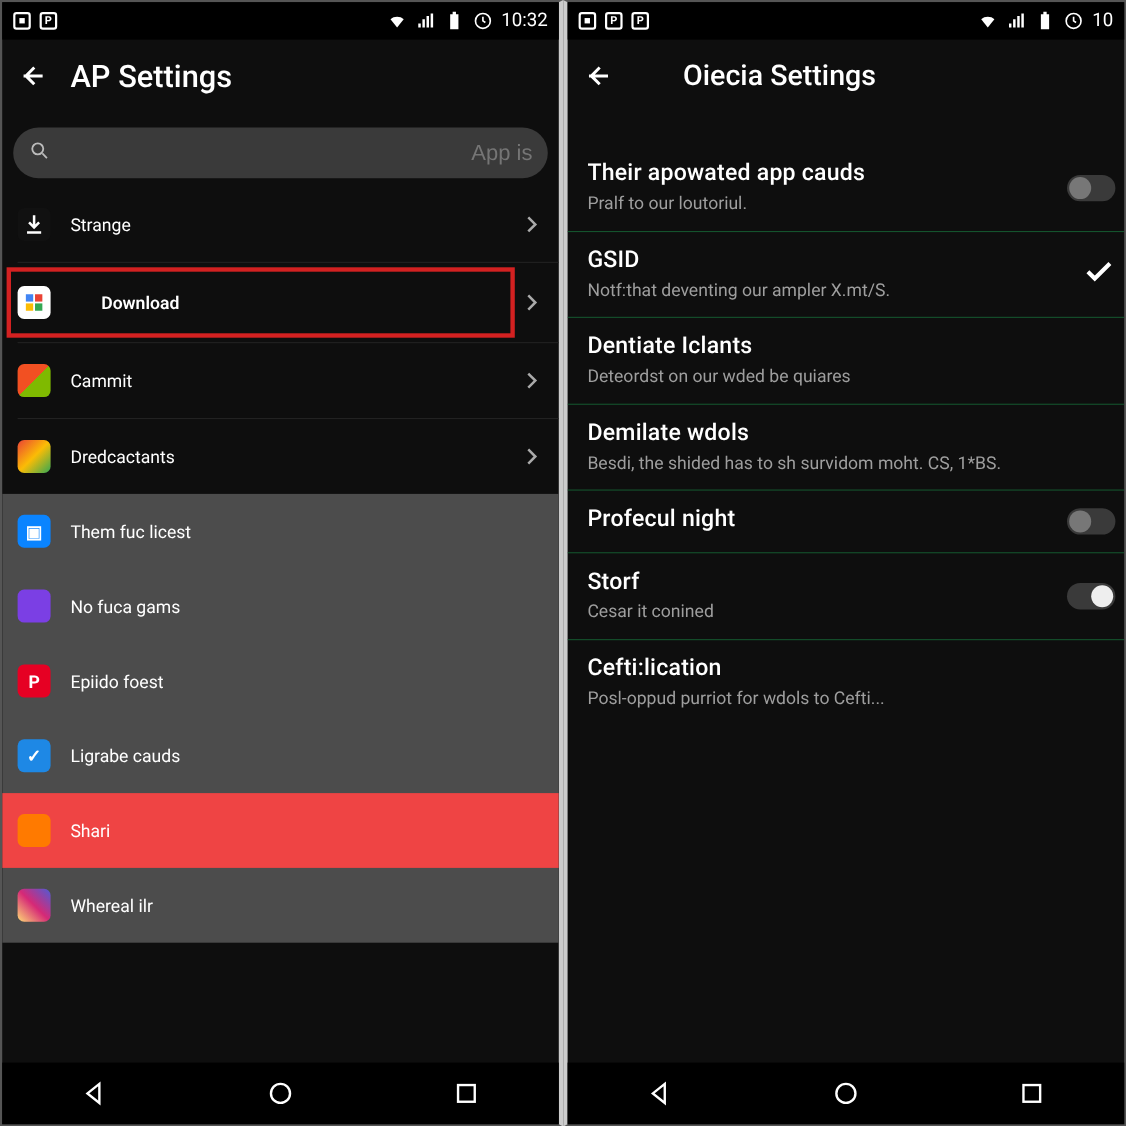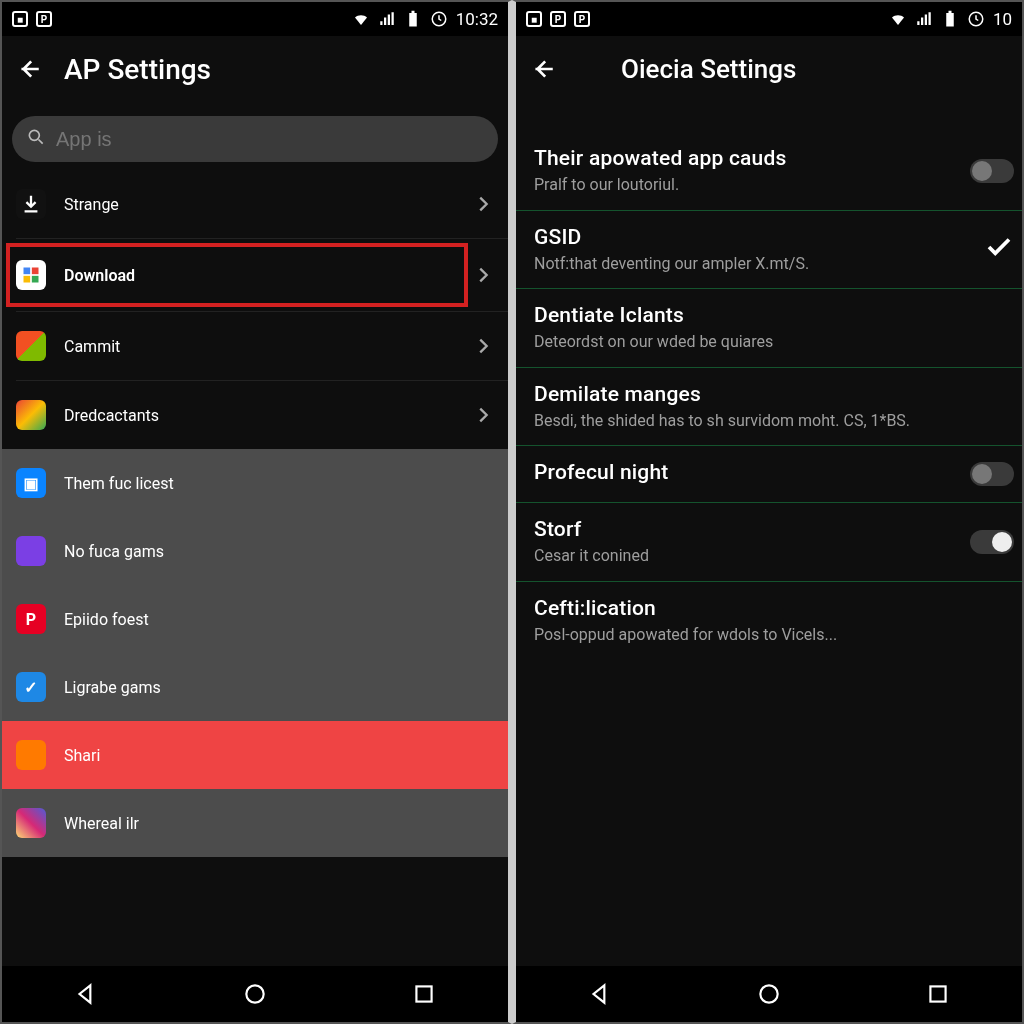"App is" .searchbar input { text-align: none -> right }
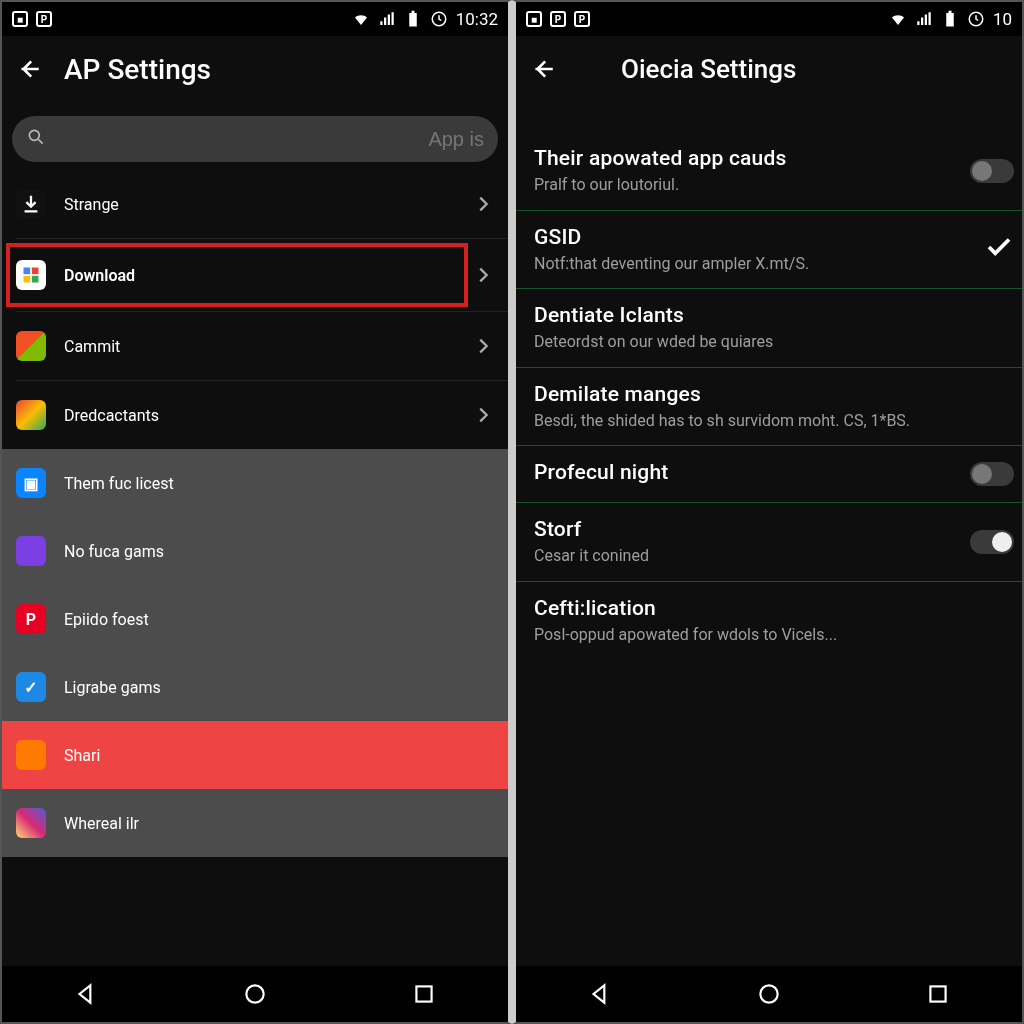"Download" div.row { gap: none -> 28px }
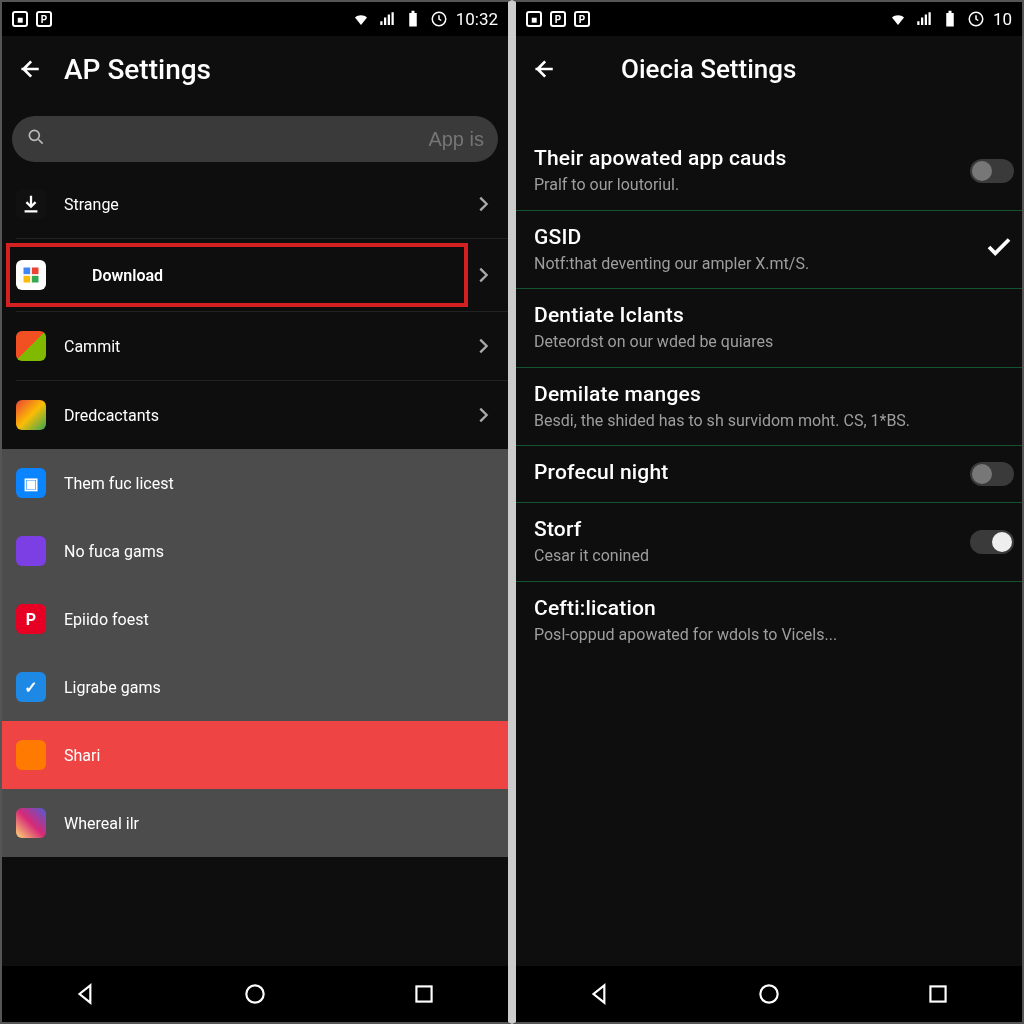"Demilate manges" div.title { text: manges -> wdols }
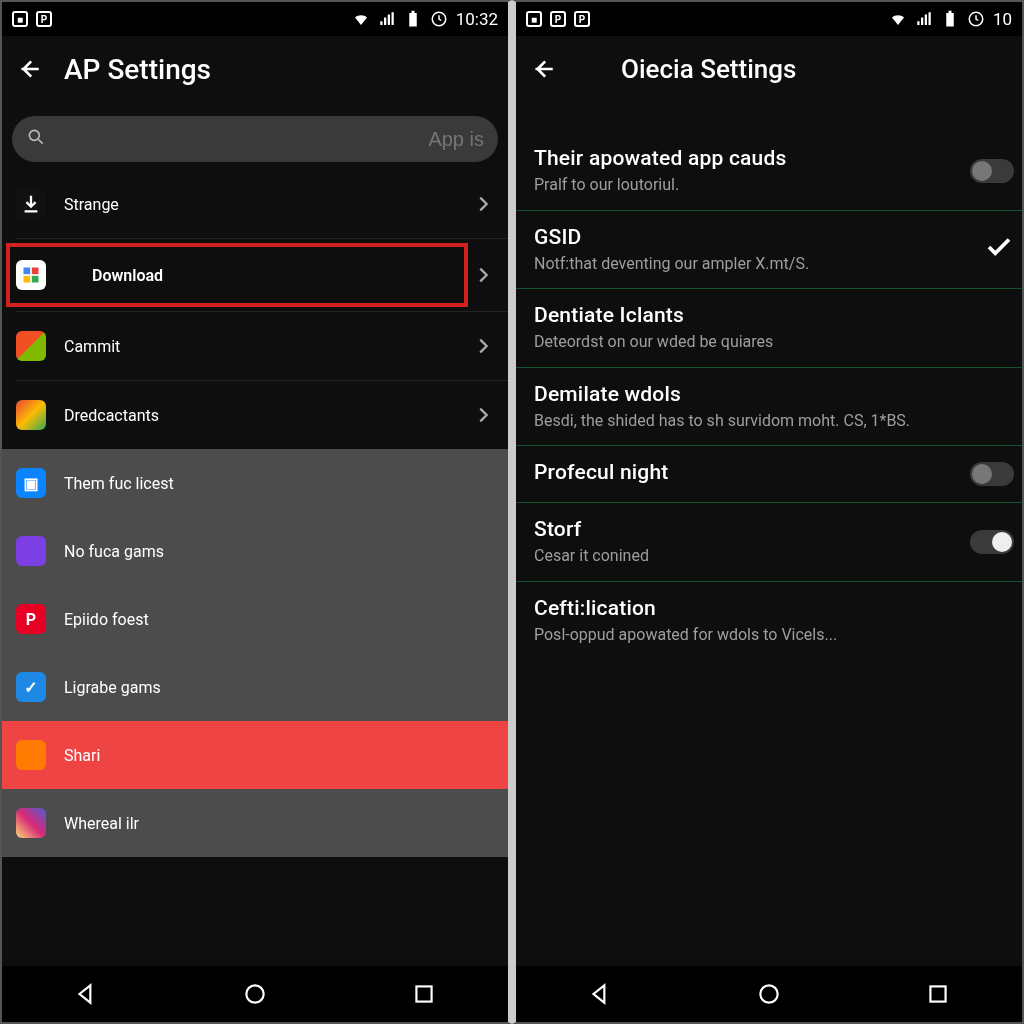"Posl-oppud apowated for wdols to" div.sub { text: apowated for wdols to Vicels -> purriot for wdols to Cefti }
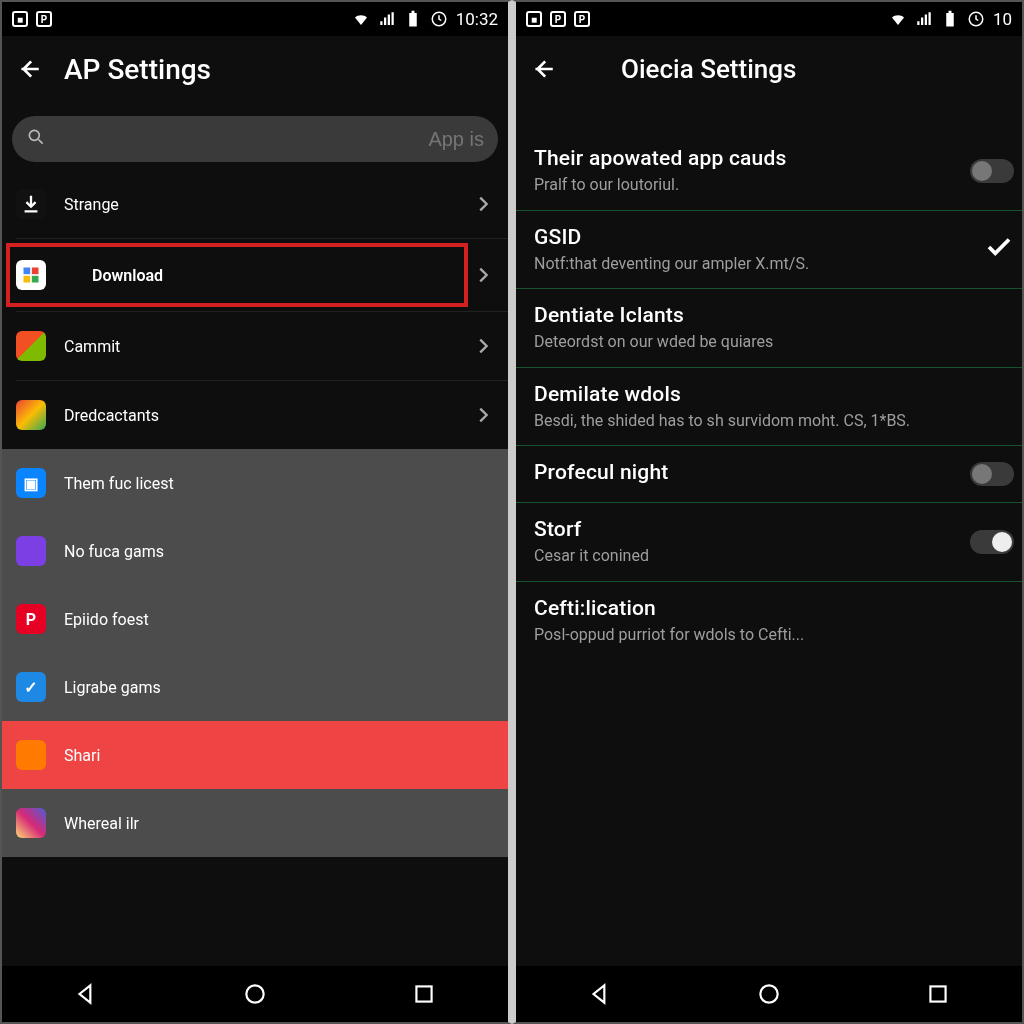"Ligrabe gams" div.label { text: gams -> cauds }
